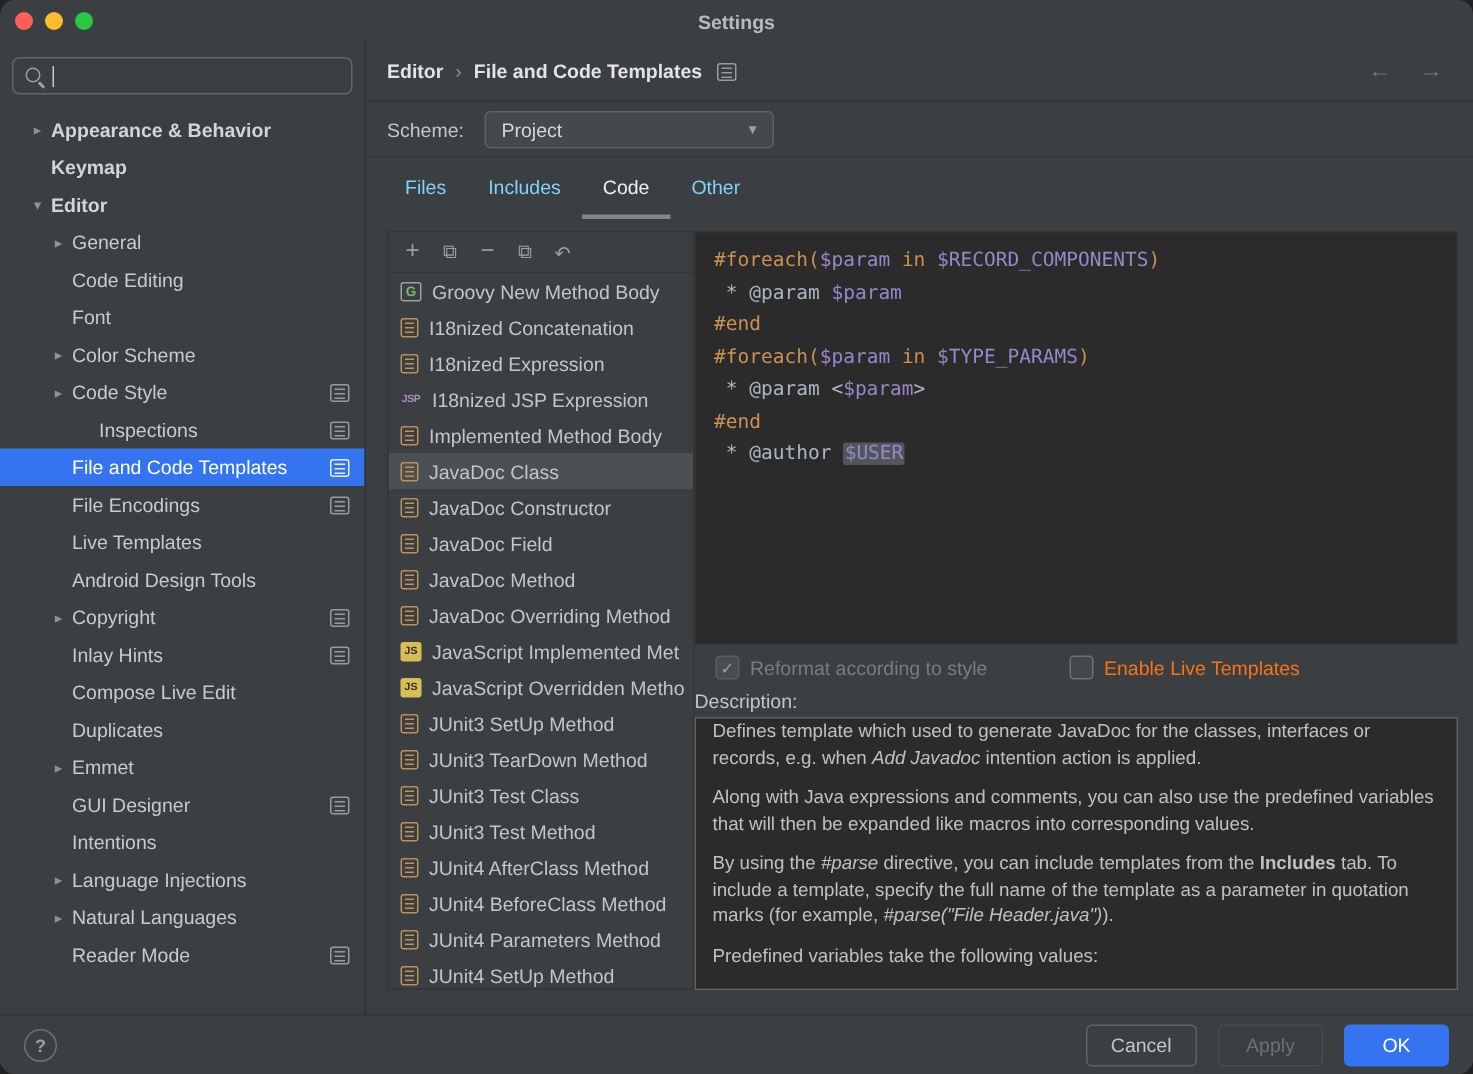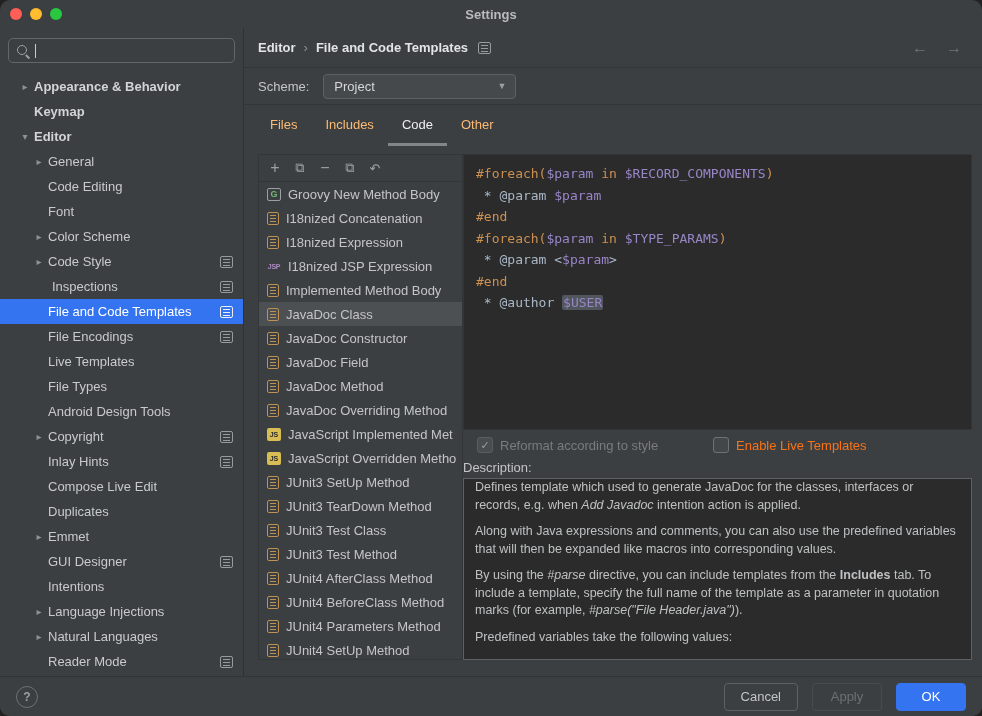"Files" .tab { color: #fdba74 -> #7dd3fc }
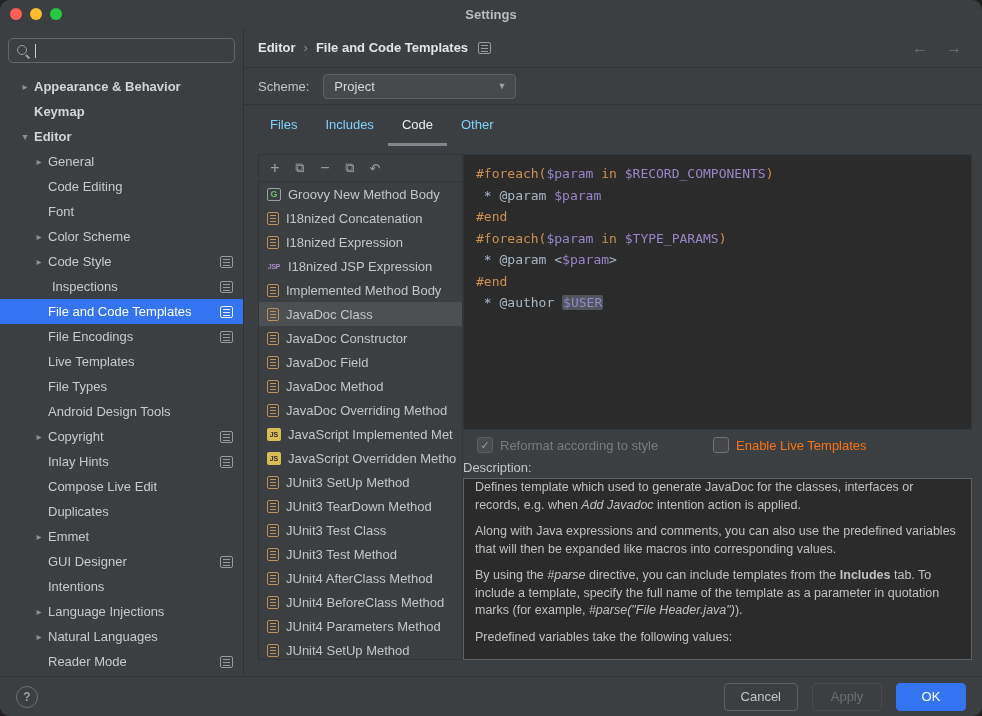"Inspections" div.trow { padding-left: 34px -> 48px }
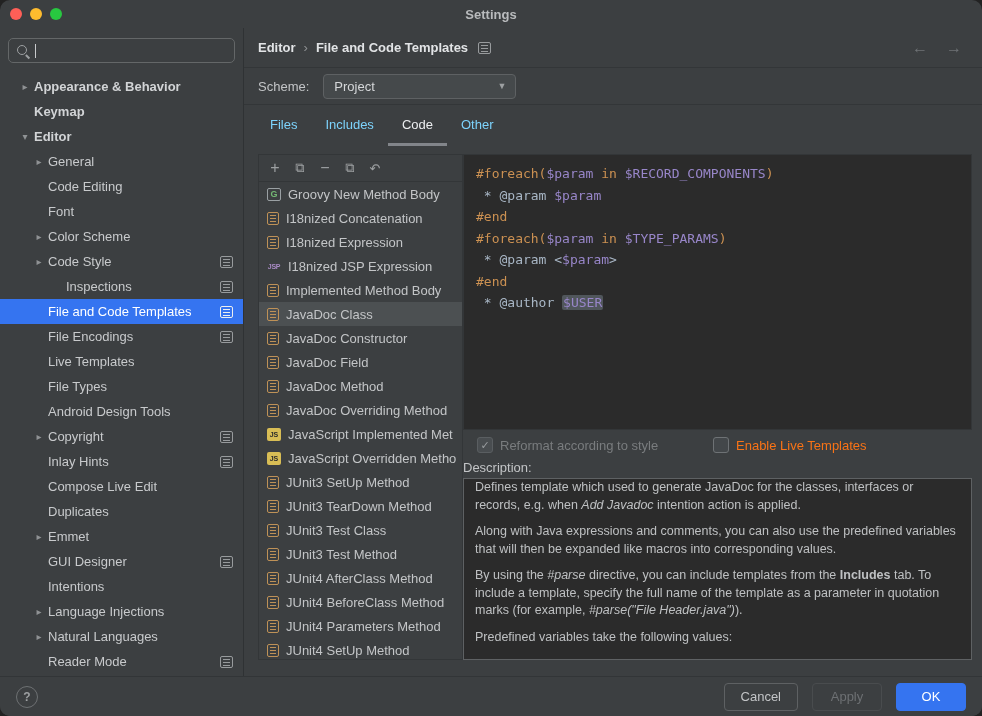"File Types" div.trow { html: <div> <span></span> <span>File Types</span> </div> -> none }
